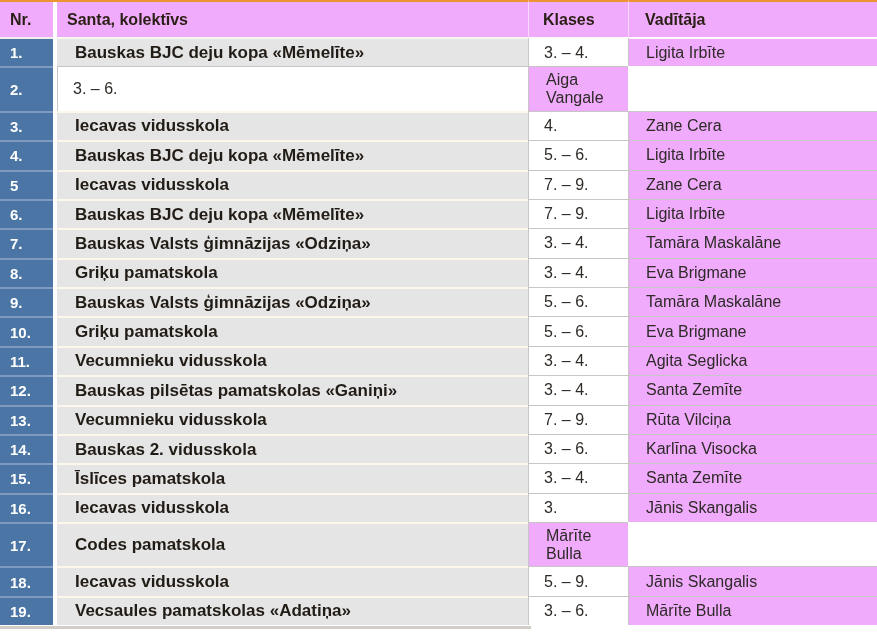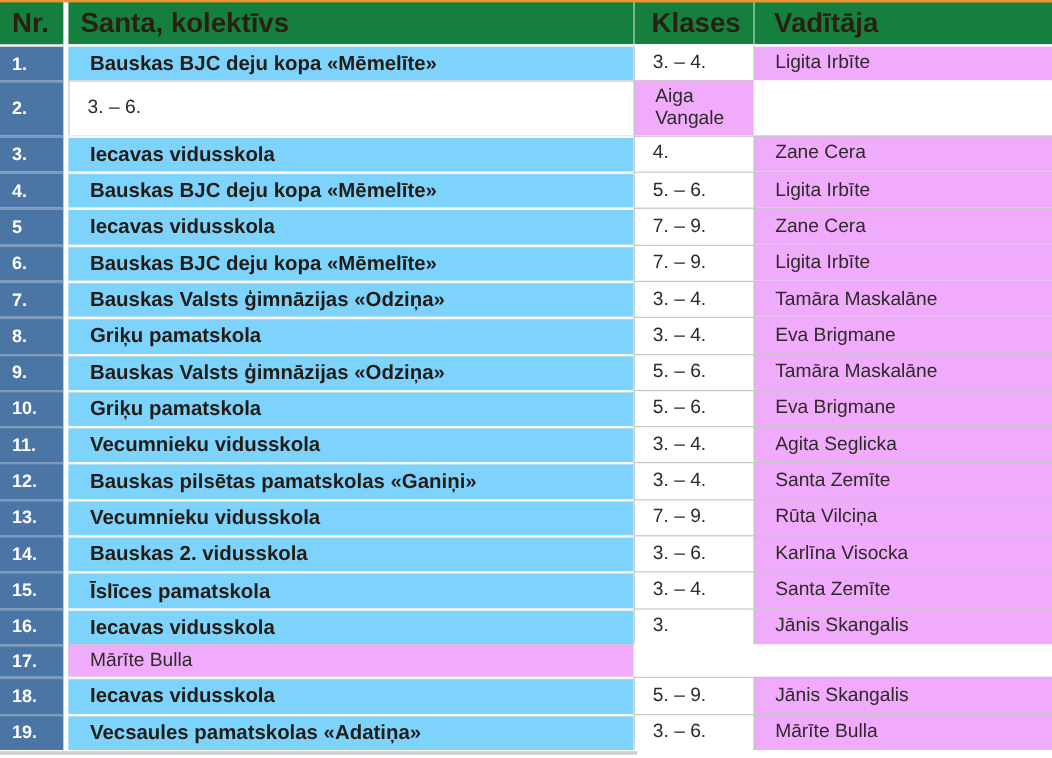"Nr." .header-row .cell { background: #15803d -> #f0abfc; font-size: 23px -> 16px }
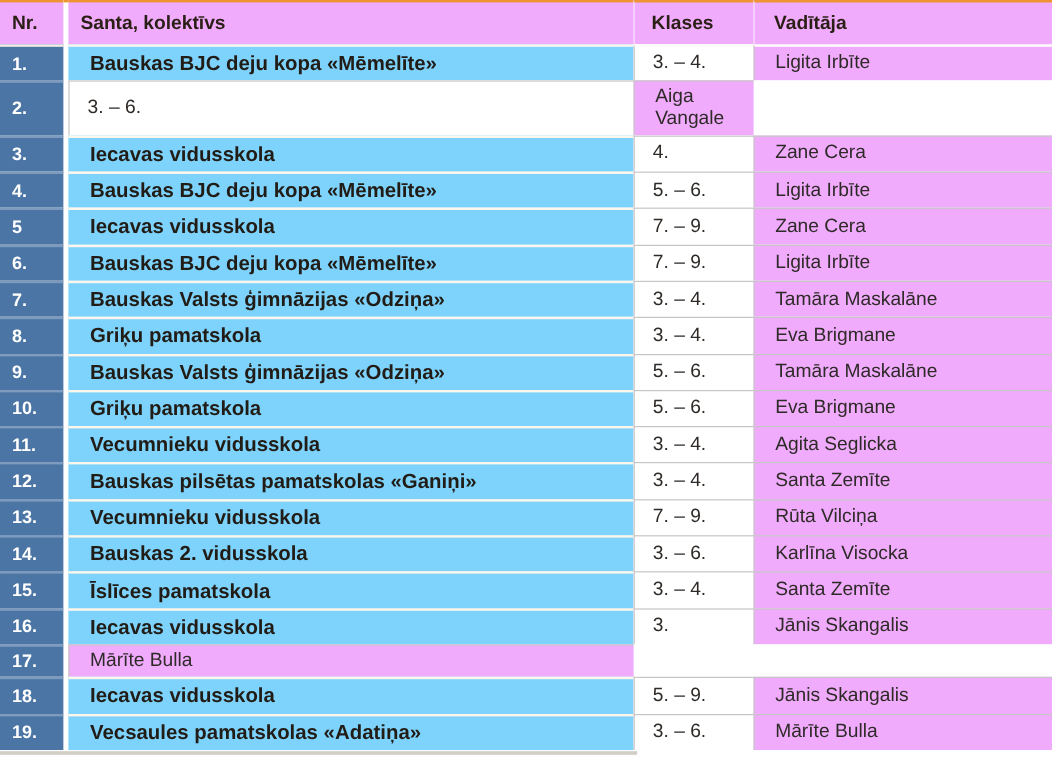"Bauskas BJC deju kopa «Mēmelīte»" .row .c-skola { background: #7dd3fc -> #e5e5e5 }
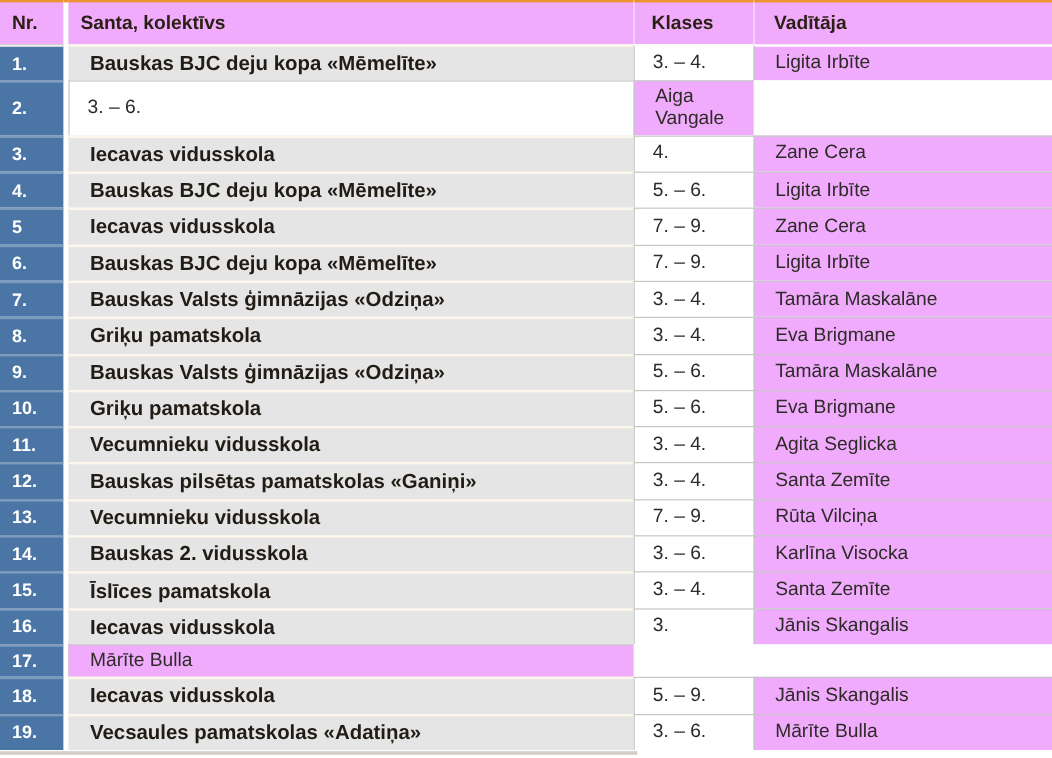"Codes pamatskola" div.cell { html: none -> <div>Codes pamatskola</div> }
